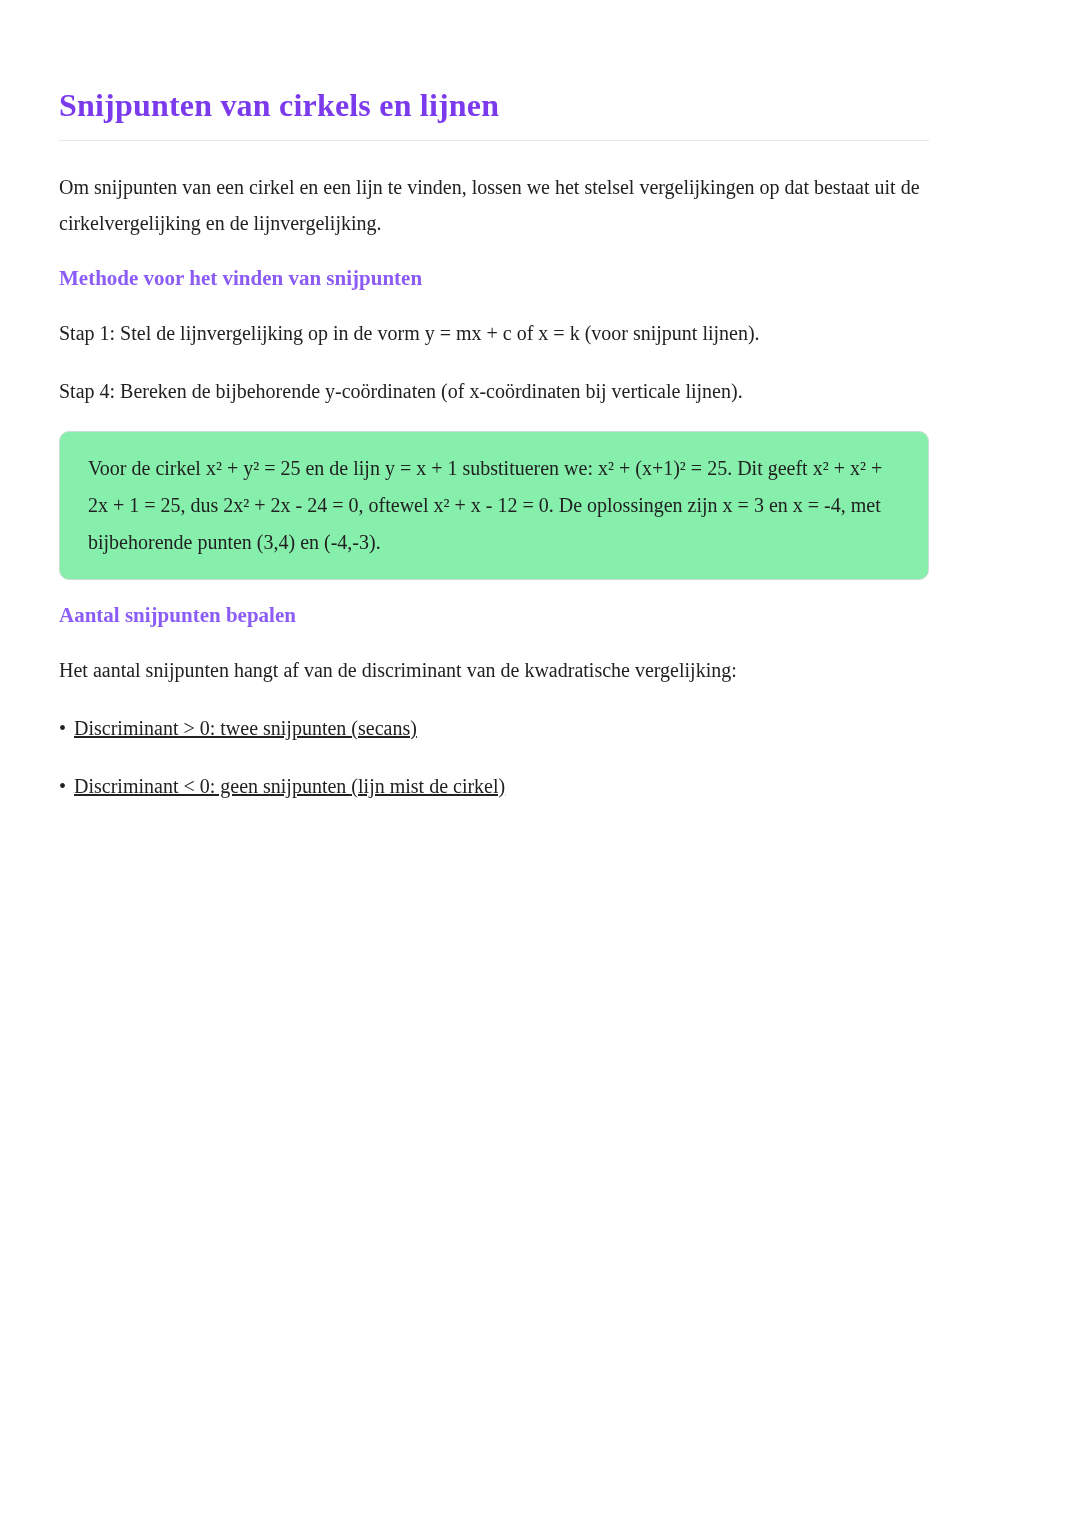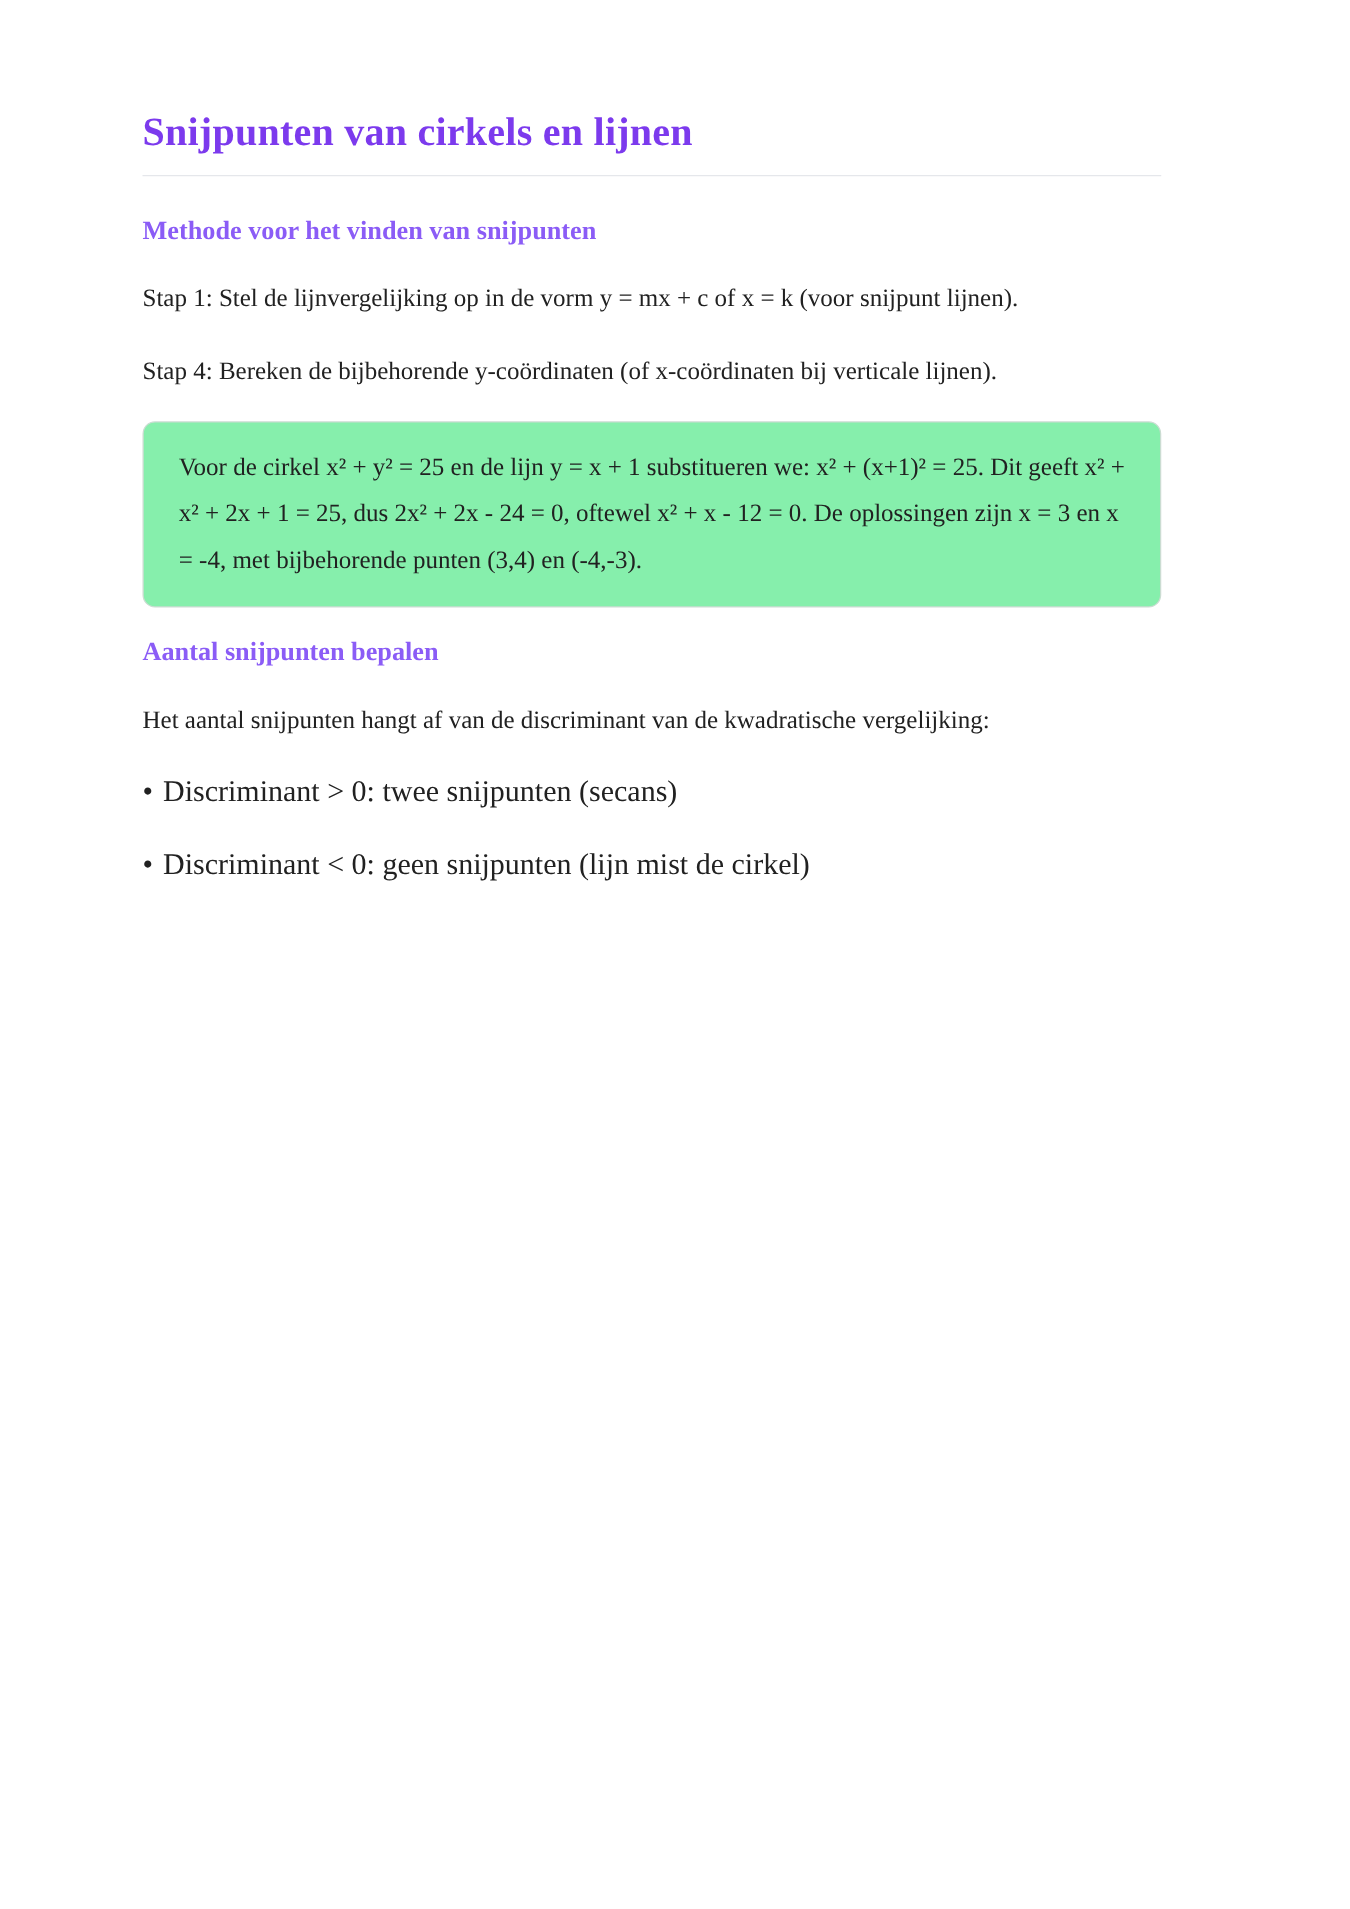"Snijpunten van cirkels en lijnen" .page { padding: 86px 133px 0 114px -> 86px 133px 0 59px }
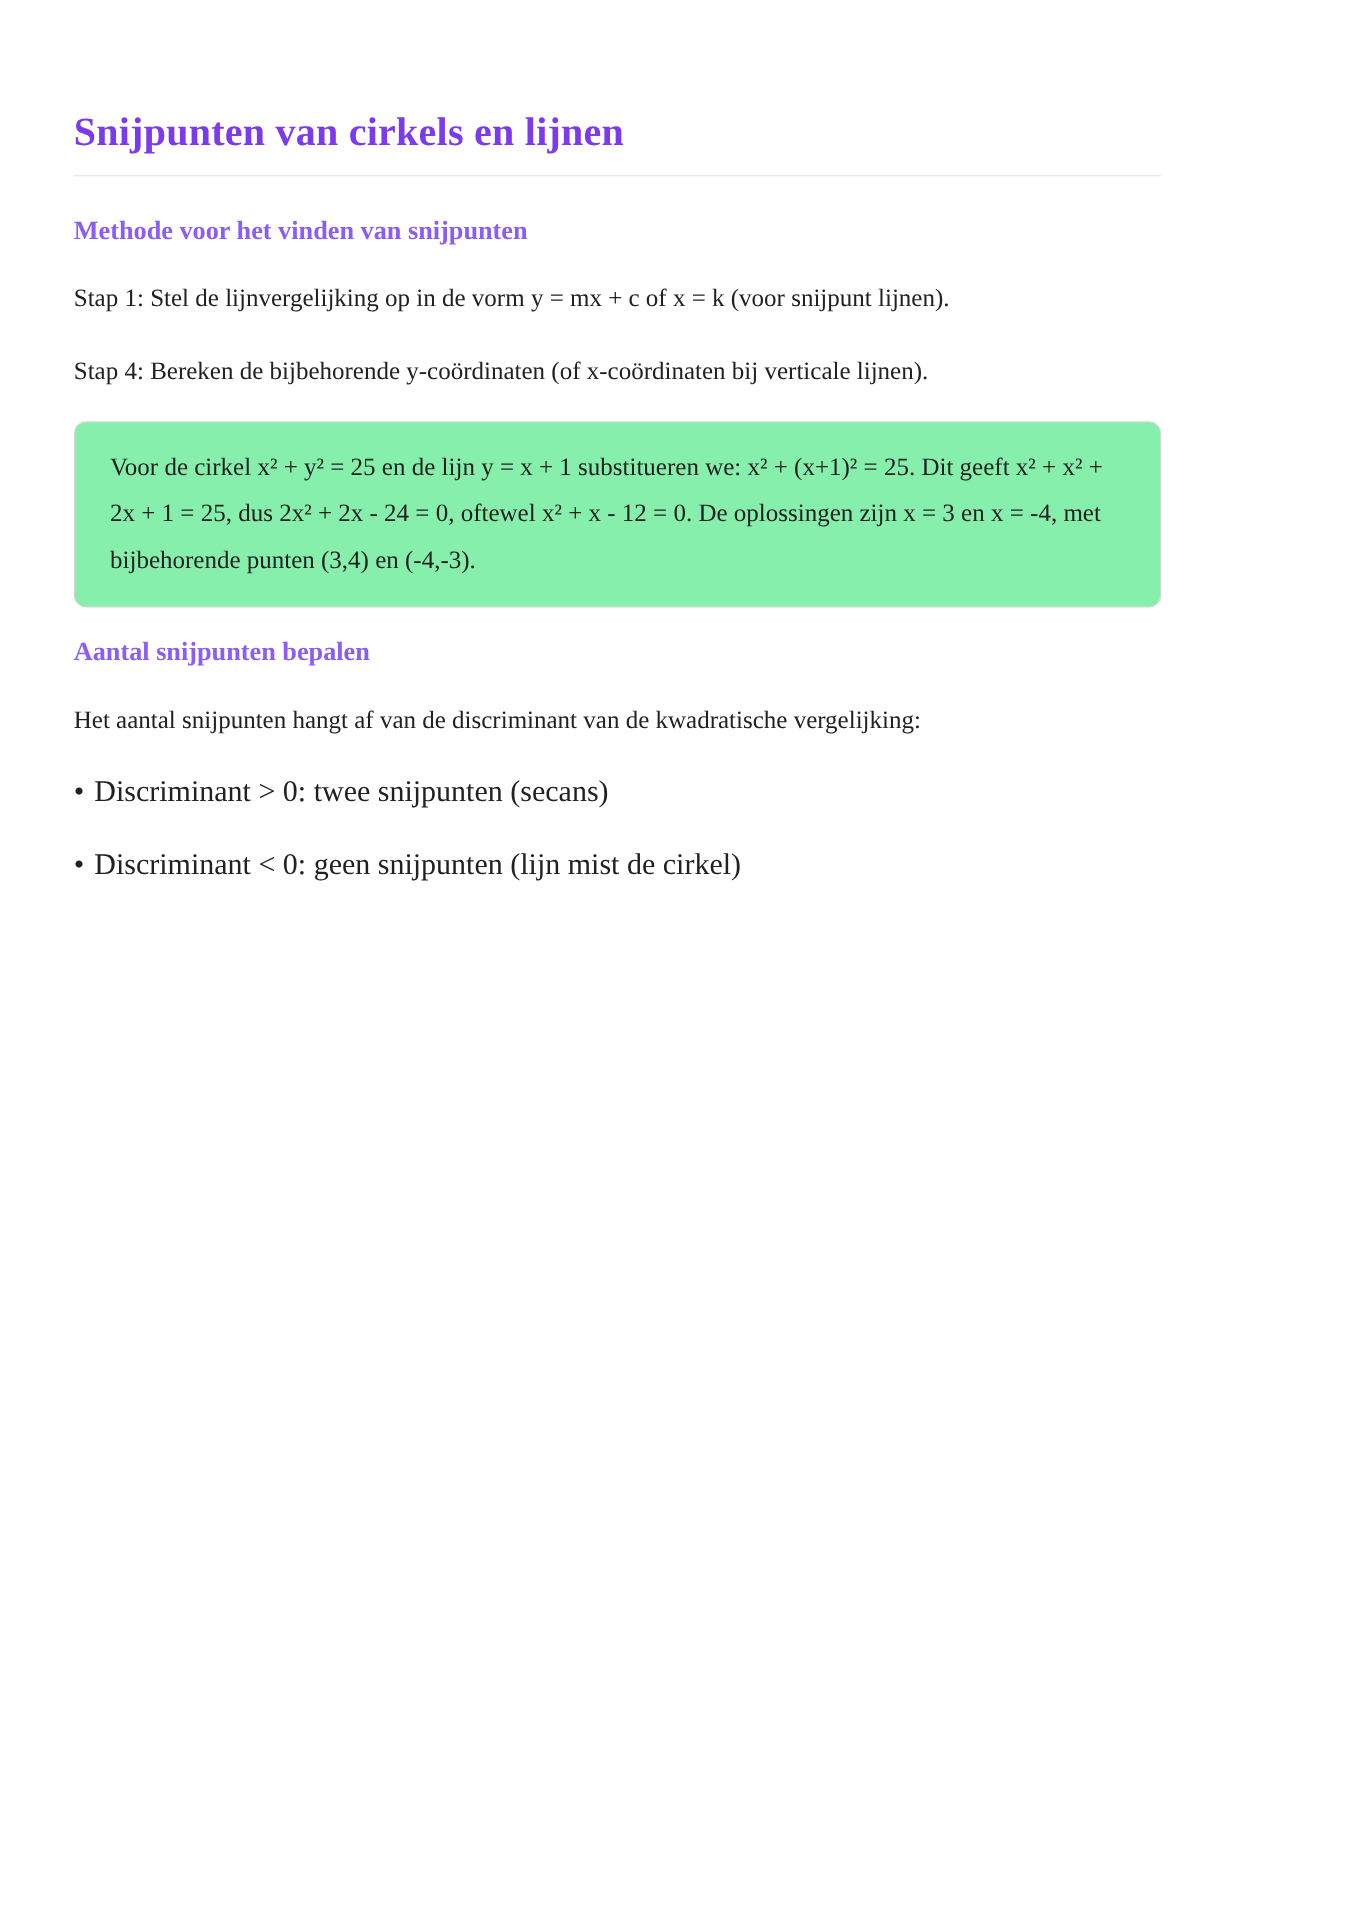"Om snijpunten van een cirkel" p.body { html: none -> <p>Om snijpunten van een cirkel en een lijn te vinden, lossen we het stelsel vergelijkingen op dat bestaat uit de cirkelvergelijking en de lijnvergelijking.</p> }
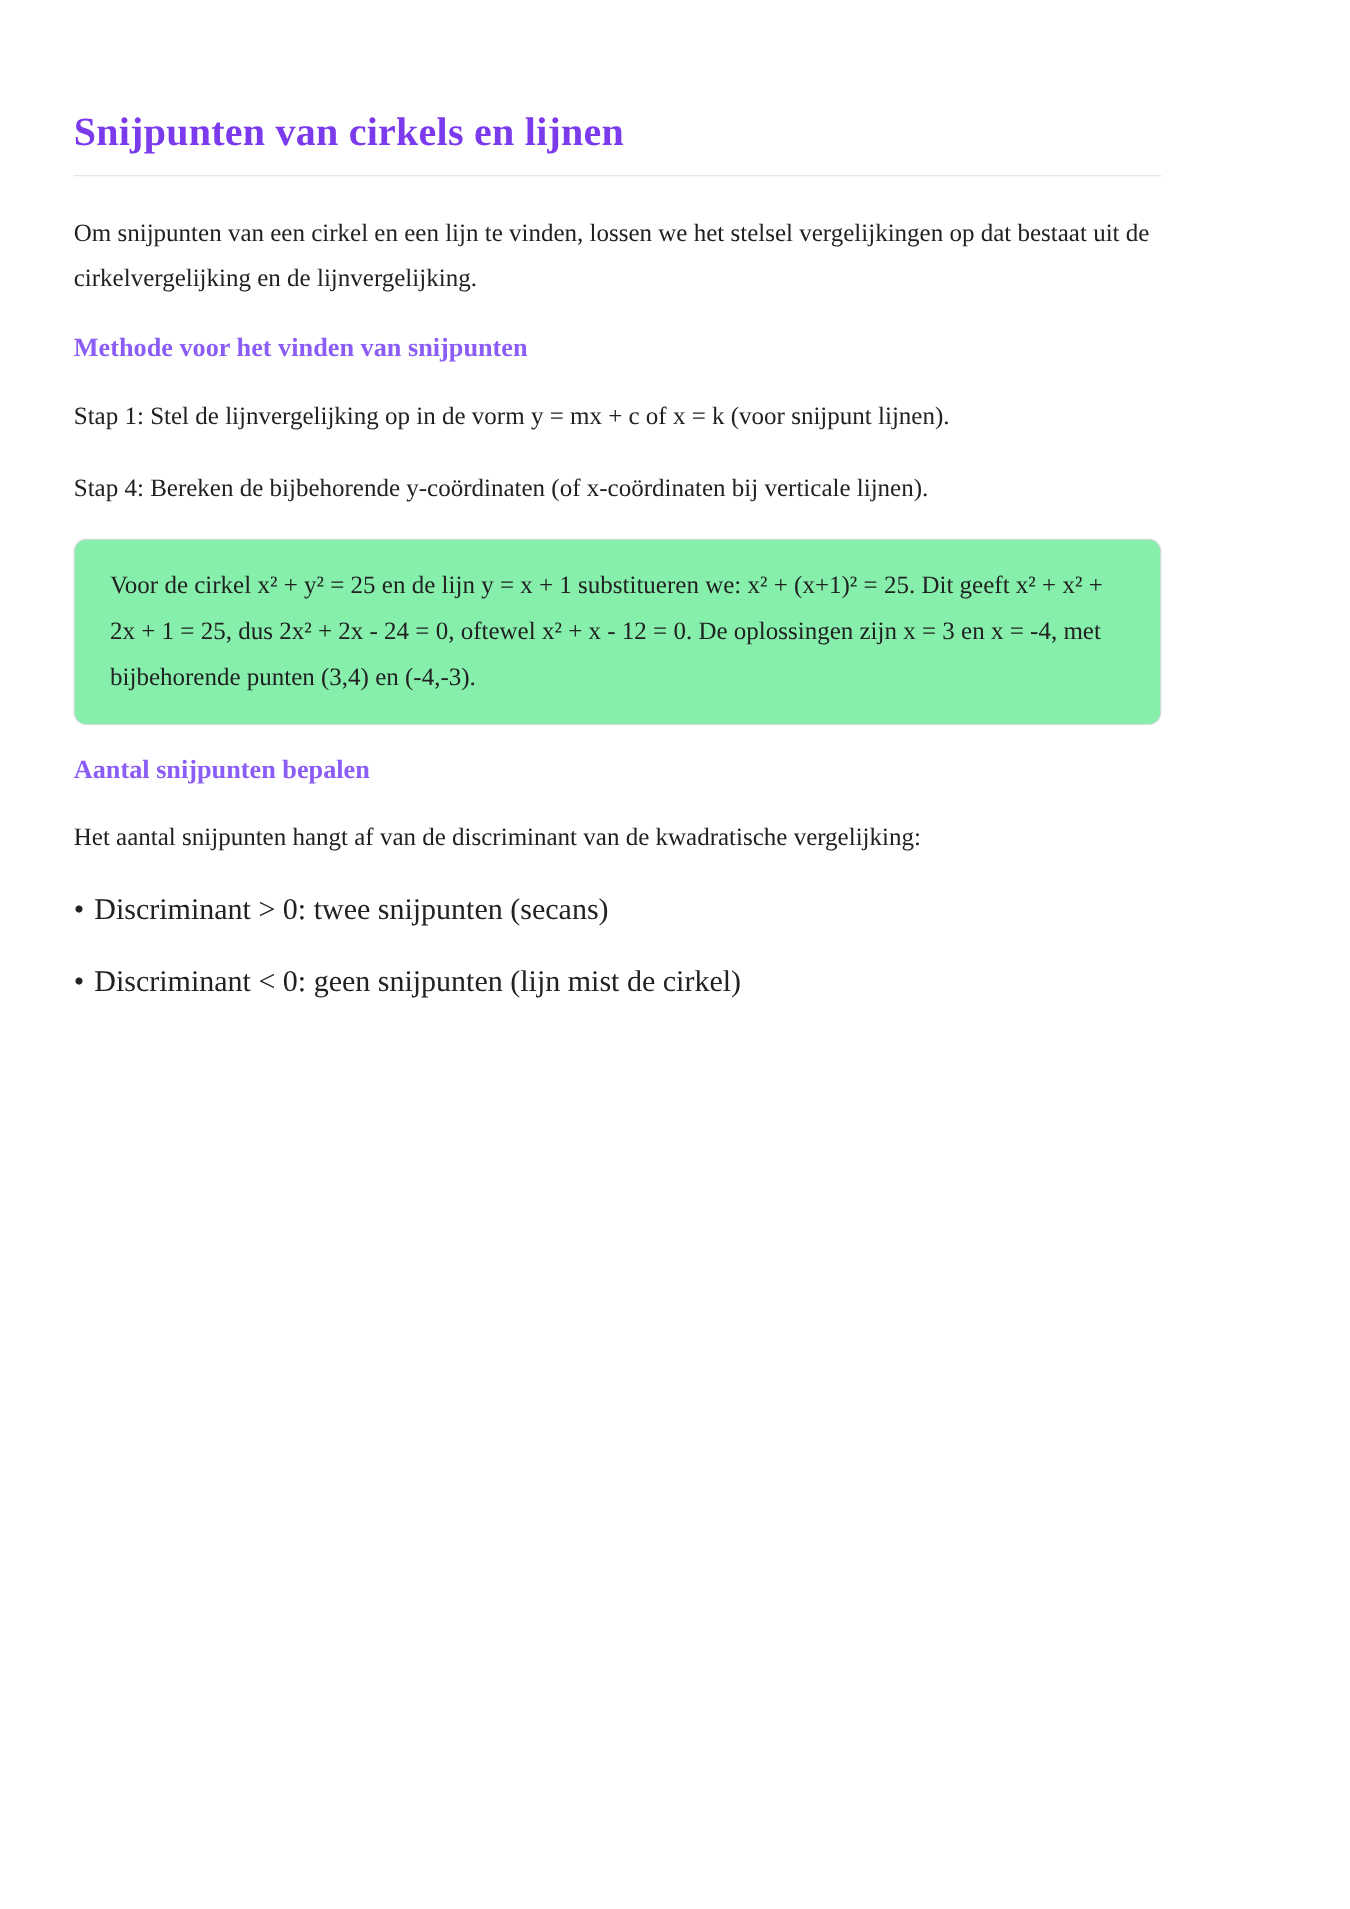"• Discriminant > 0: twee" p.bullet { font-size: 24px -> 20px; text-decoration: none -> underline }
